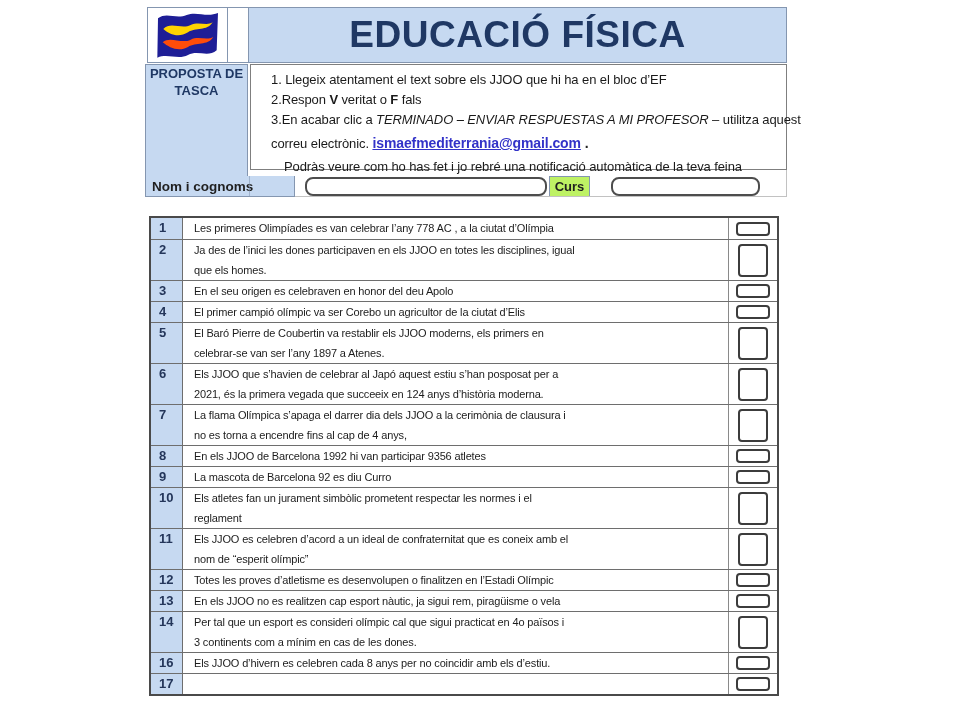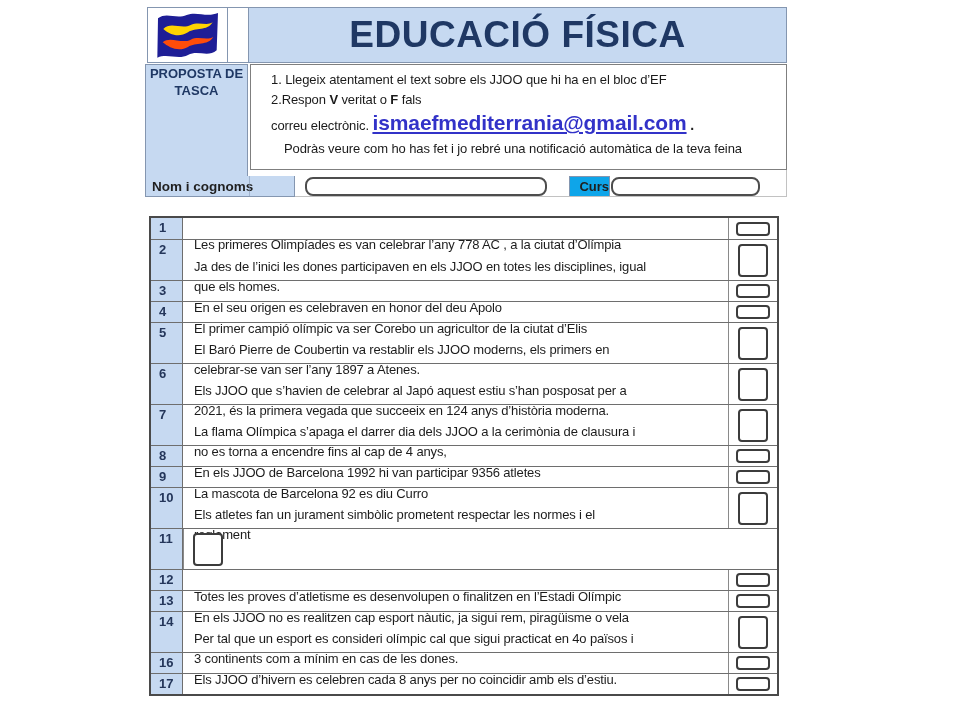"3.En acabar clic a TERMINADO" div.instr-line { html: none -> <div> <span>3.En acabar clic a </span><span>TERMINADO – ENVIAR RESPUESTAS A MI PROFESOR</span><span> – utilitza aquest</span> </div> }
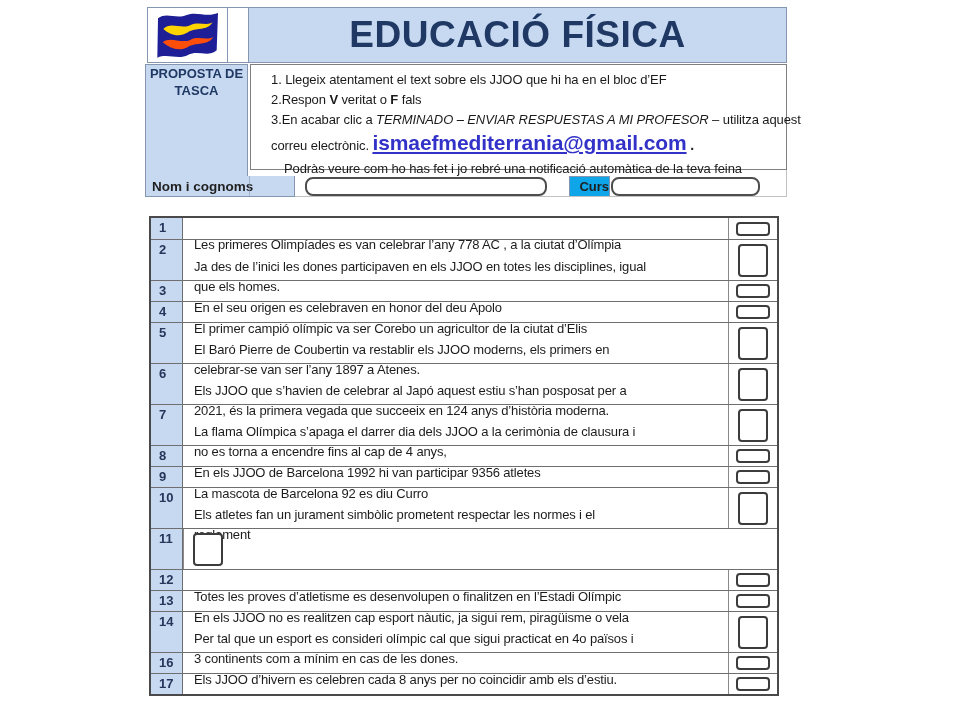"ismaefmediterrania@gmail.com" .email { font-size: 21px -> 14px }
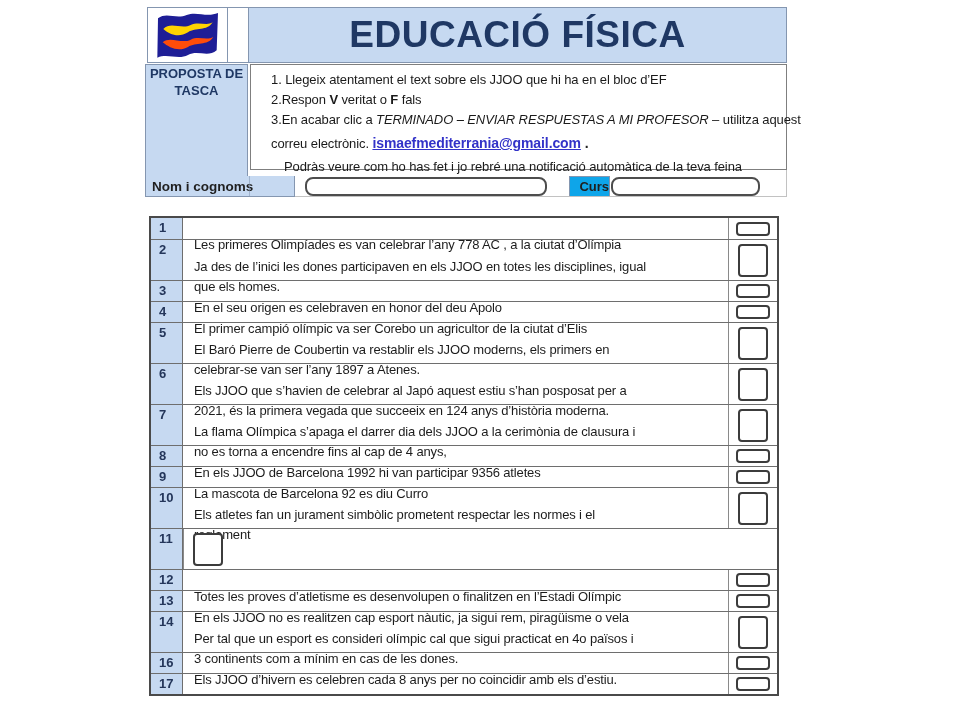"Curs" .curs-cell { background: #0ea5e9 -> #bef264; justify-content: flex-end -> center; left: 569px -> 549px }
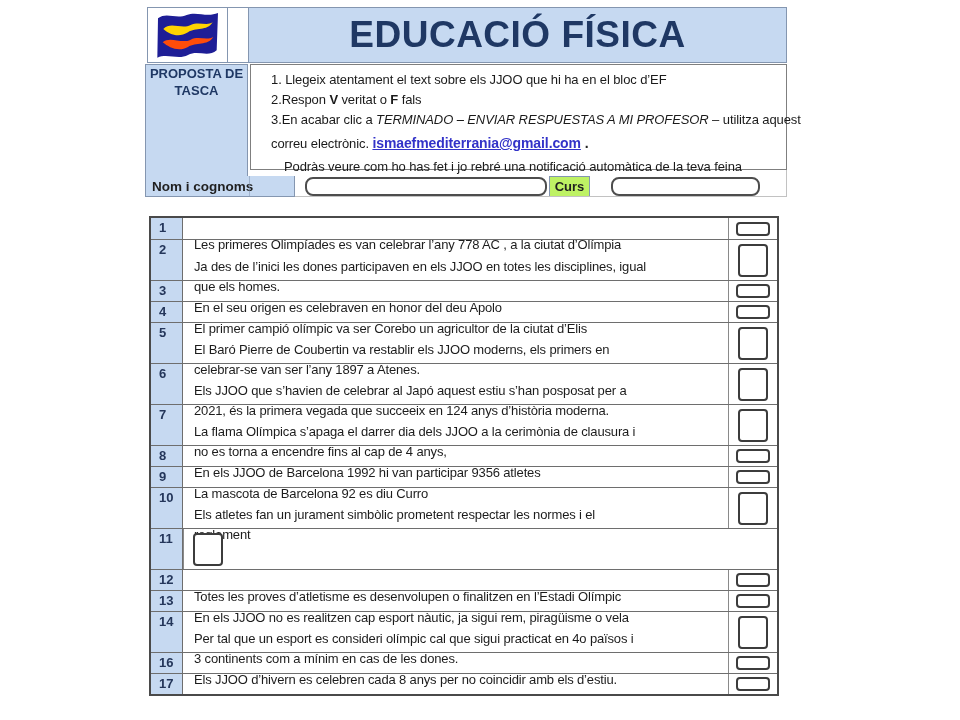"Les primeres Olimpíades es van" .qtext { font-size: 13px -> 11px; padding: 17px 6px 0 11px -> 1px 6px 0 11px }
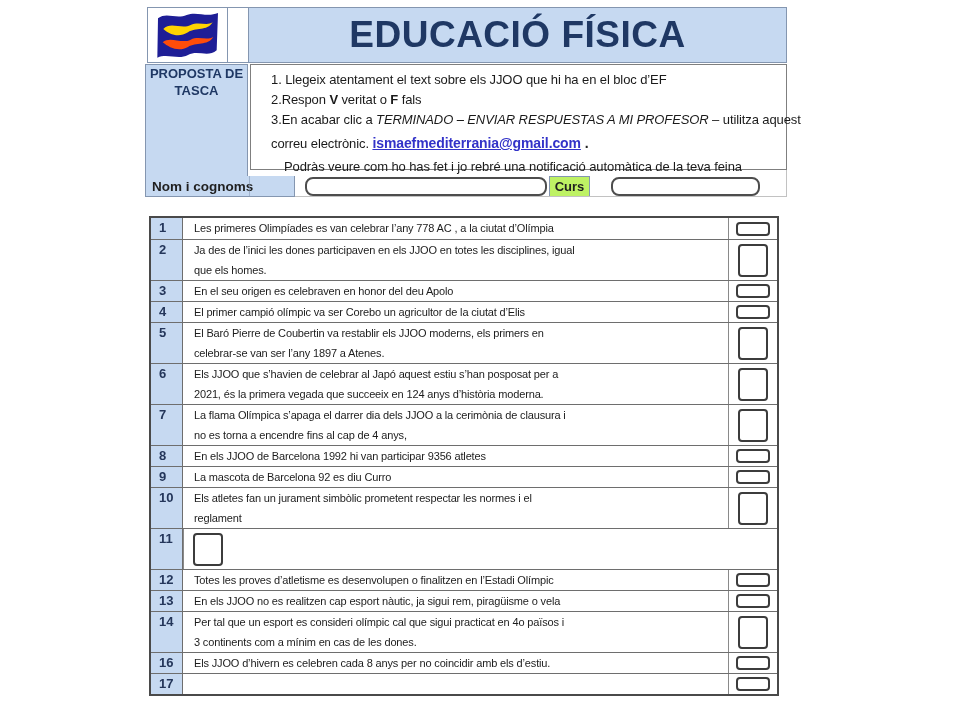"Els JJOO es celebren d’acord" div.qtext { html: none -> <div>Els JJOO es celebren d’acord a un ideal de confraternitat que es coneix amb el nom de “esperit olímpic”</div> }
